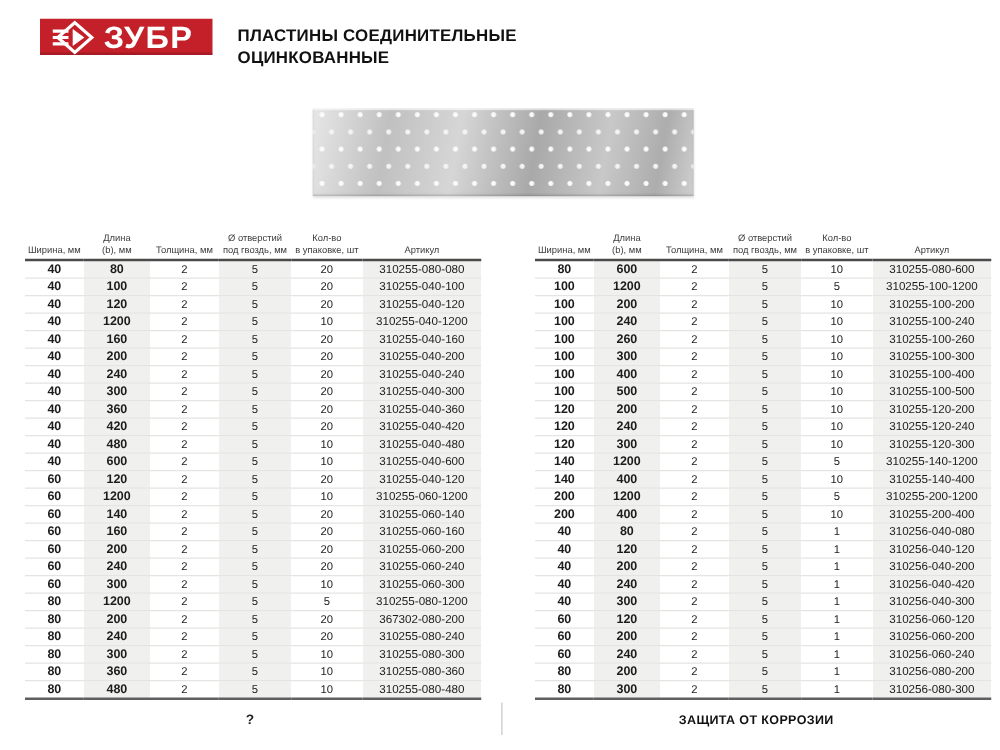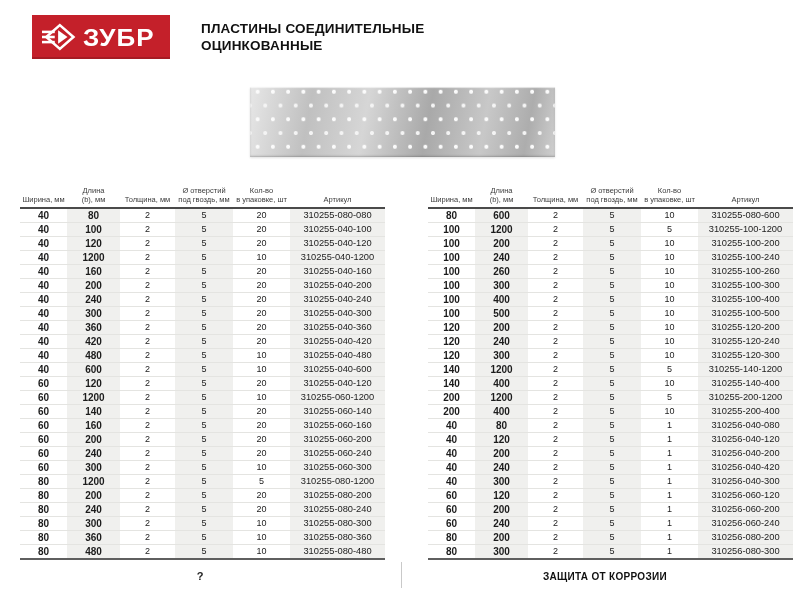"ЗУБР" .logo { height: 44px -> 29px }
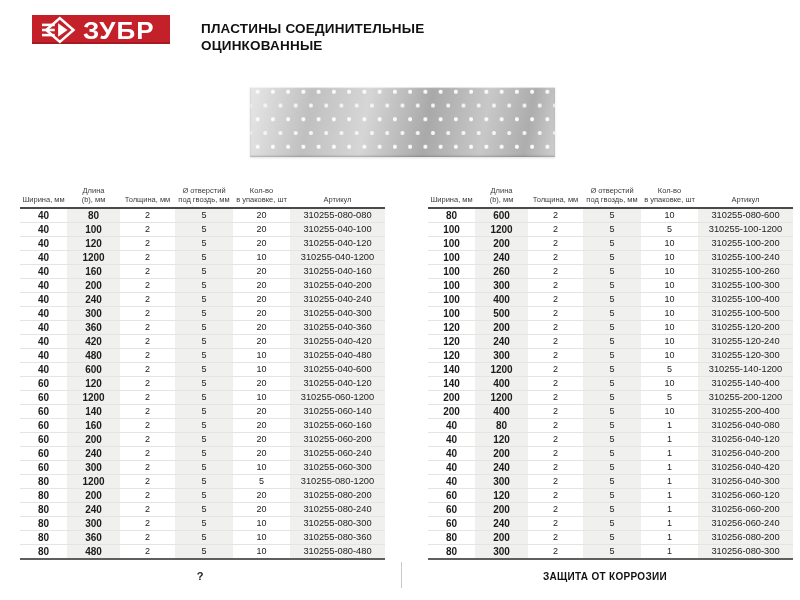"ПЛАСТИНЫ СОЕДИНИТЕЛЬНЫЕ" .title span { margin-left: 11px -> none }
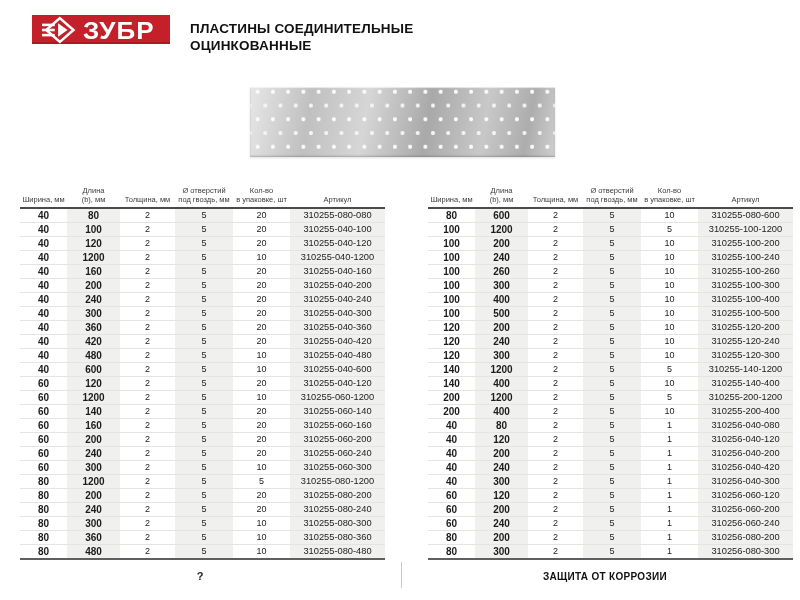"310255-080-200" td { text: 310255-080-200 -> 367302-080-200 }
